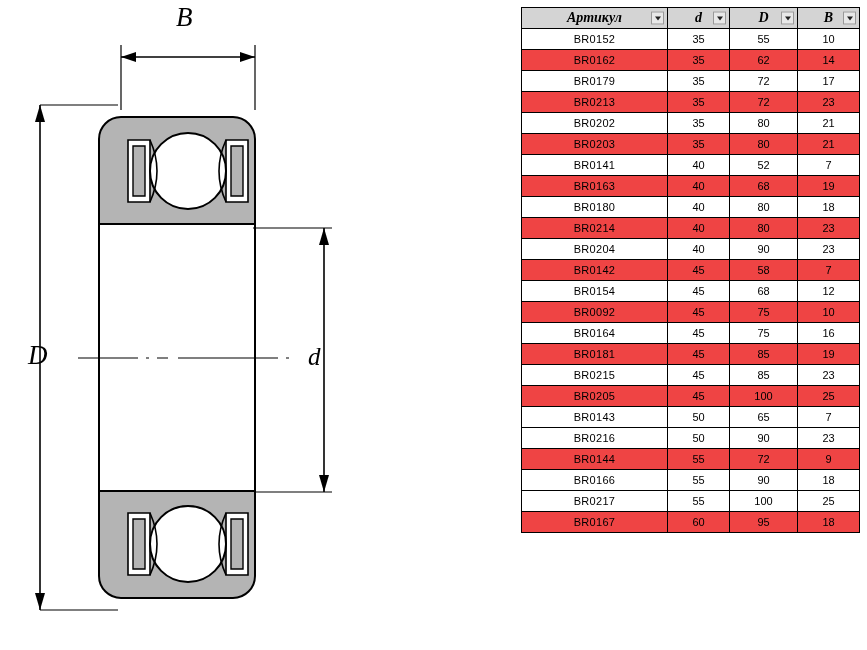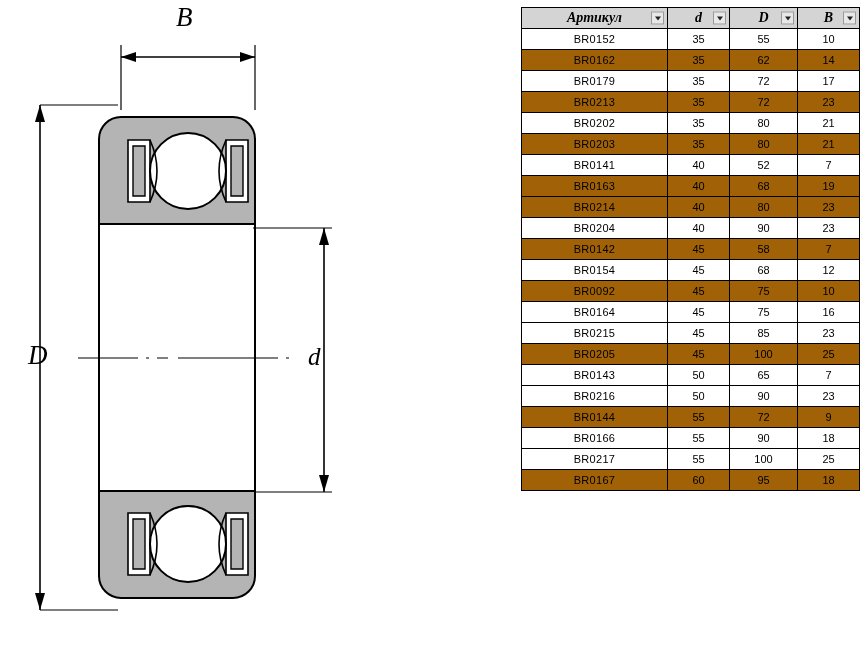"BR0162" tbody tr.alt td { background: #a16207 -> #ef4444 }
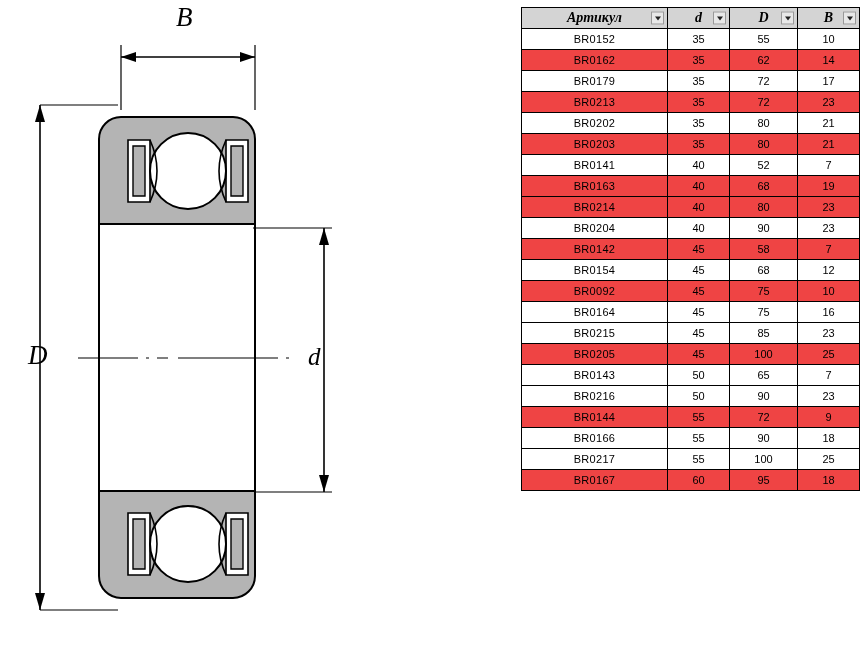"BR0180" tr { html: none -> <tr> <td>BR0180</td> <td>40</td> <td>80</td> <td>18</td> </tr> }
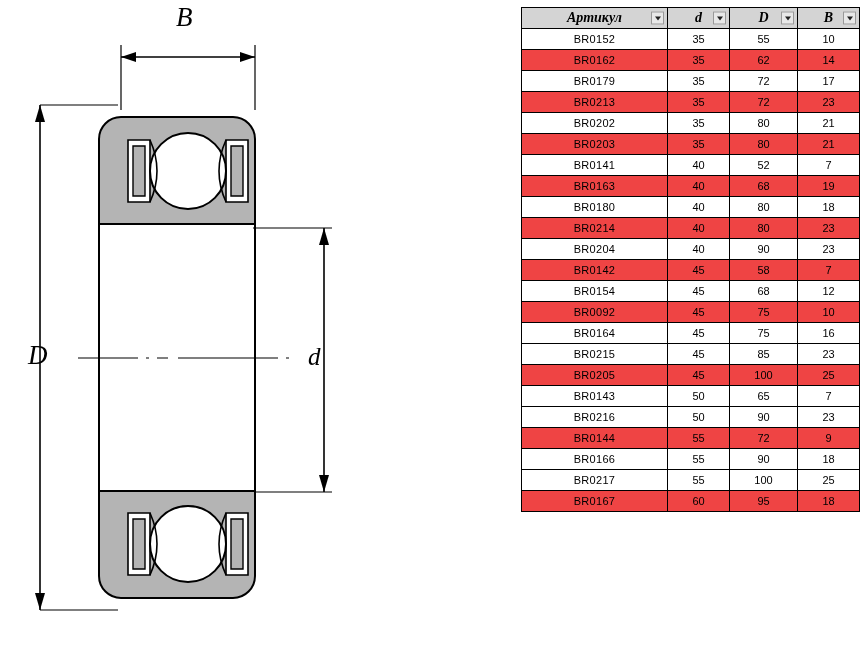"BR0181" tr.alt { html: none -> <tr> <td>BR0181</td> <td>45</td> <td>85</td> <td>19</td> </tr> }
